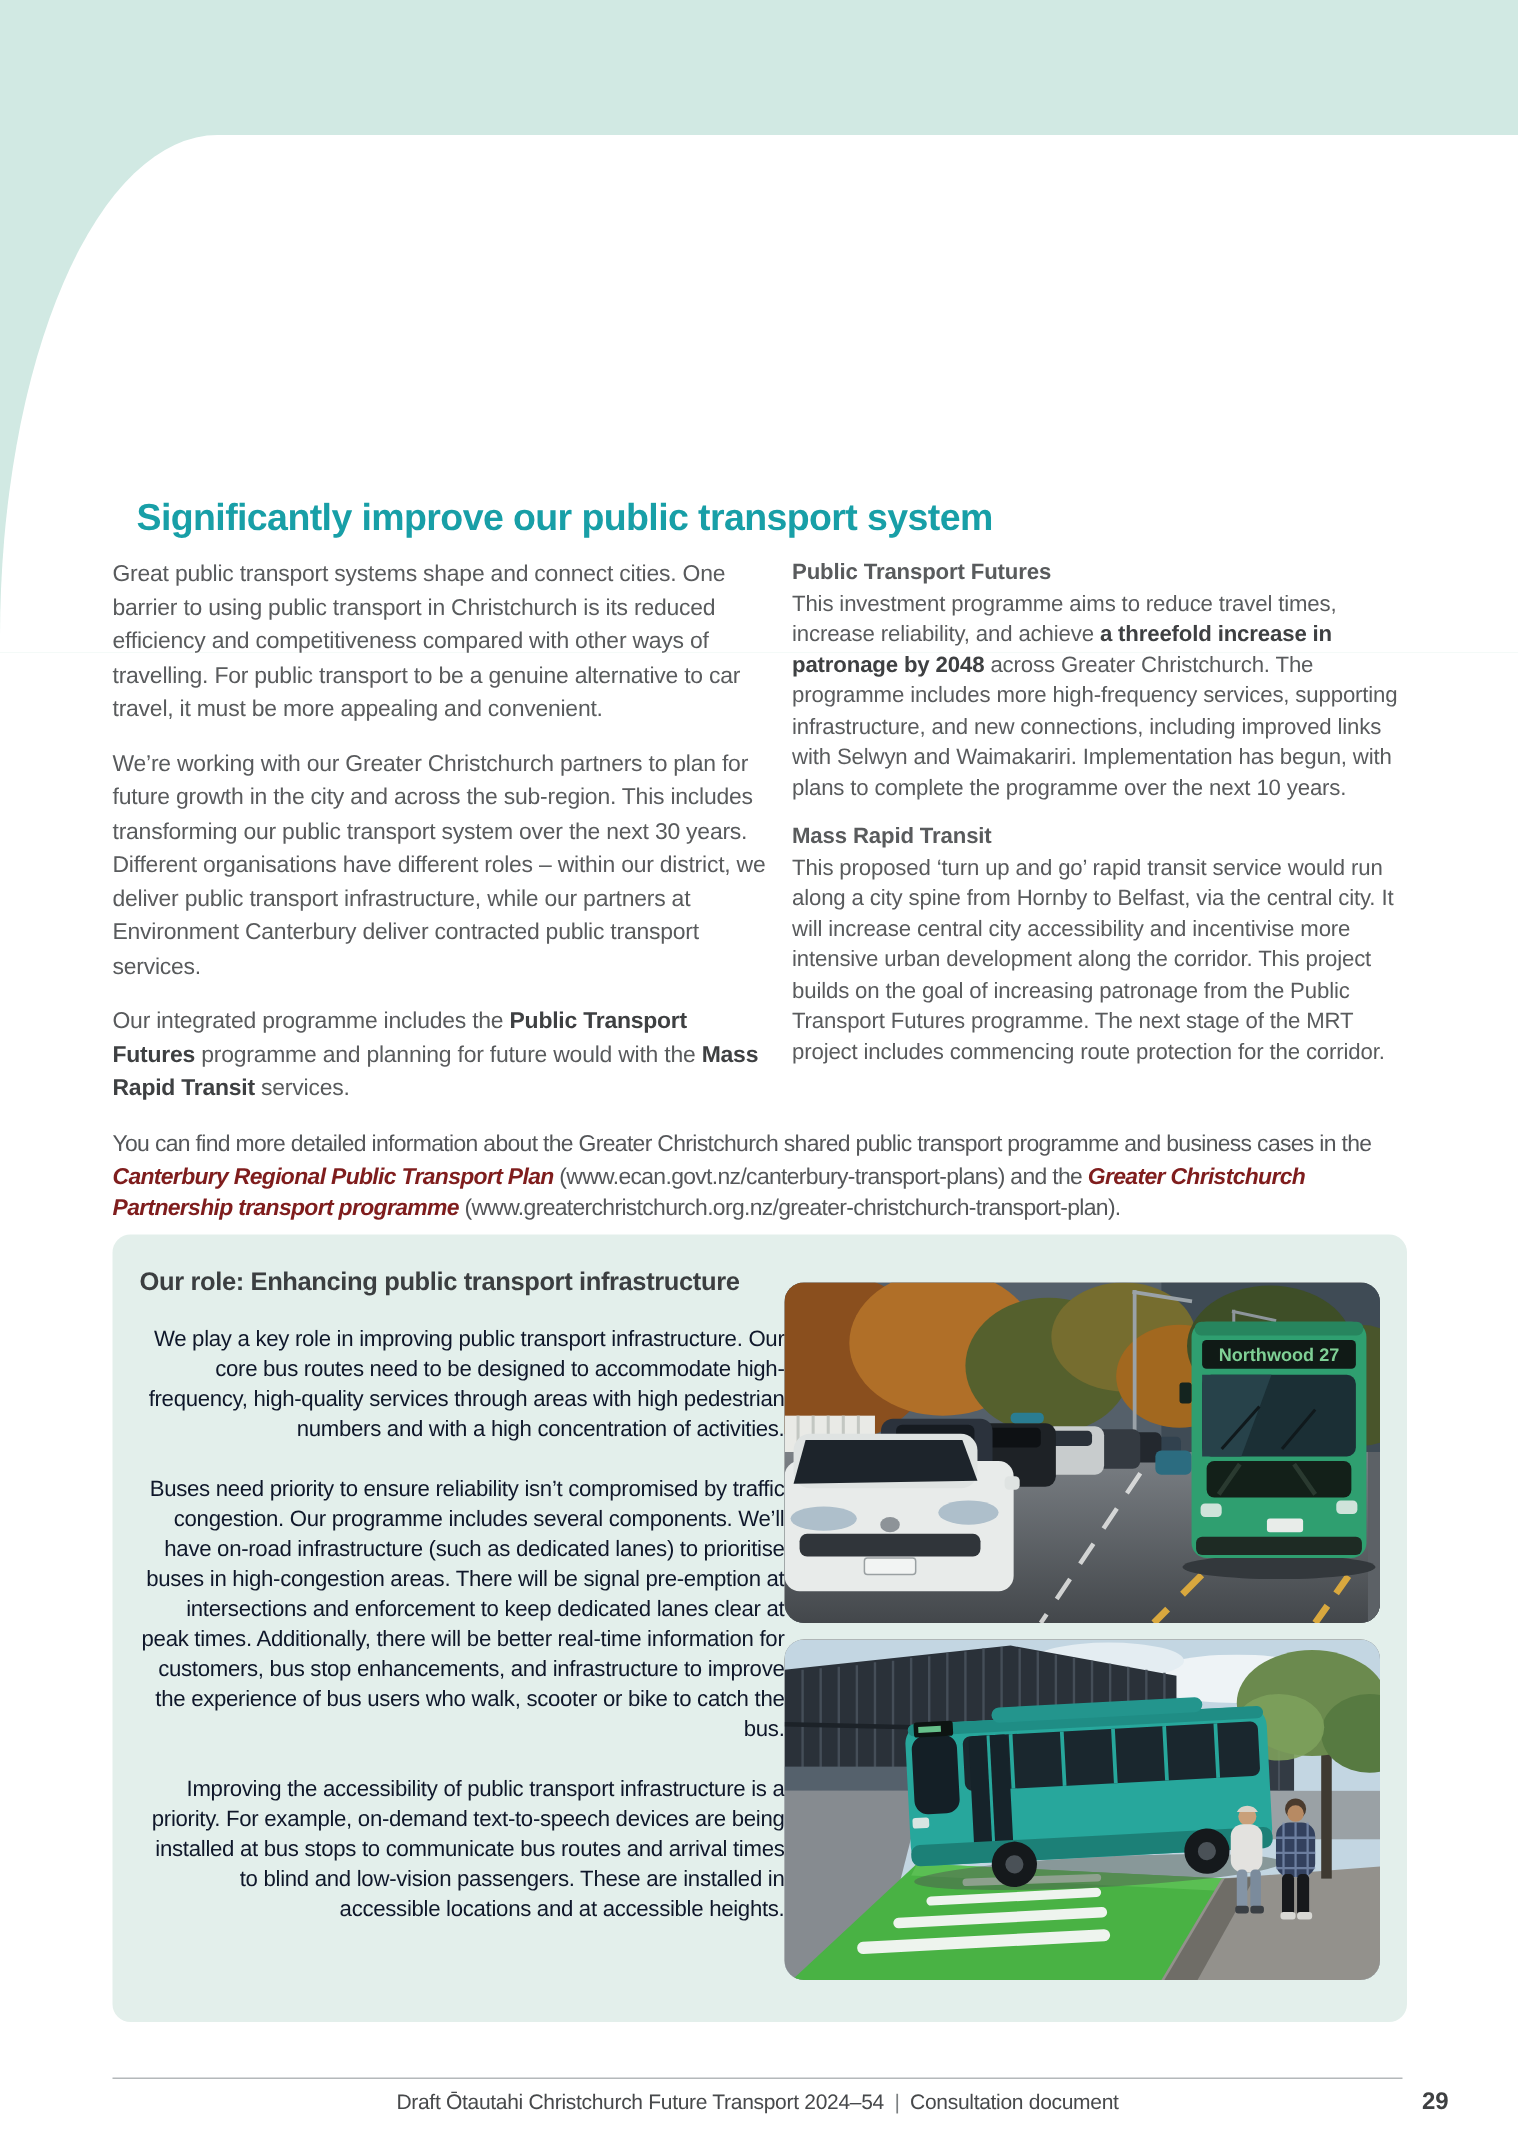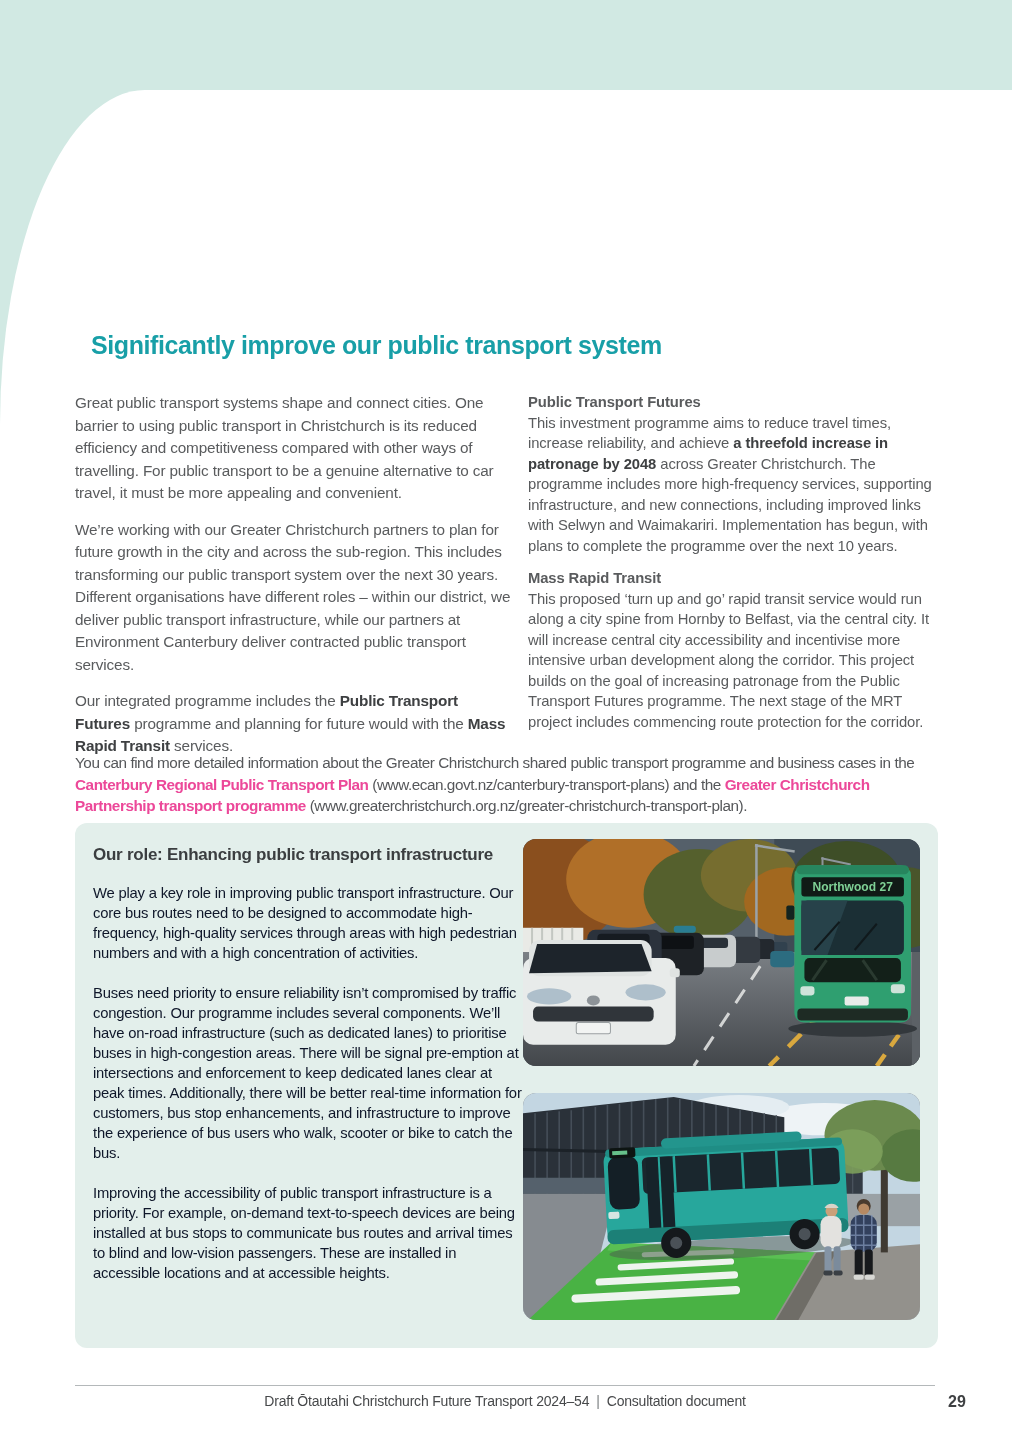"Great public transport systems shape" .col { margin-top: 20px -> none }
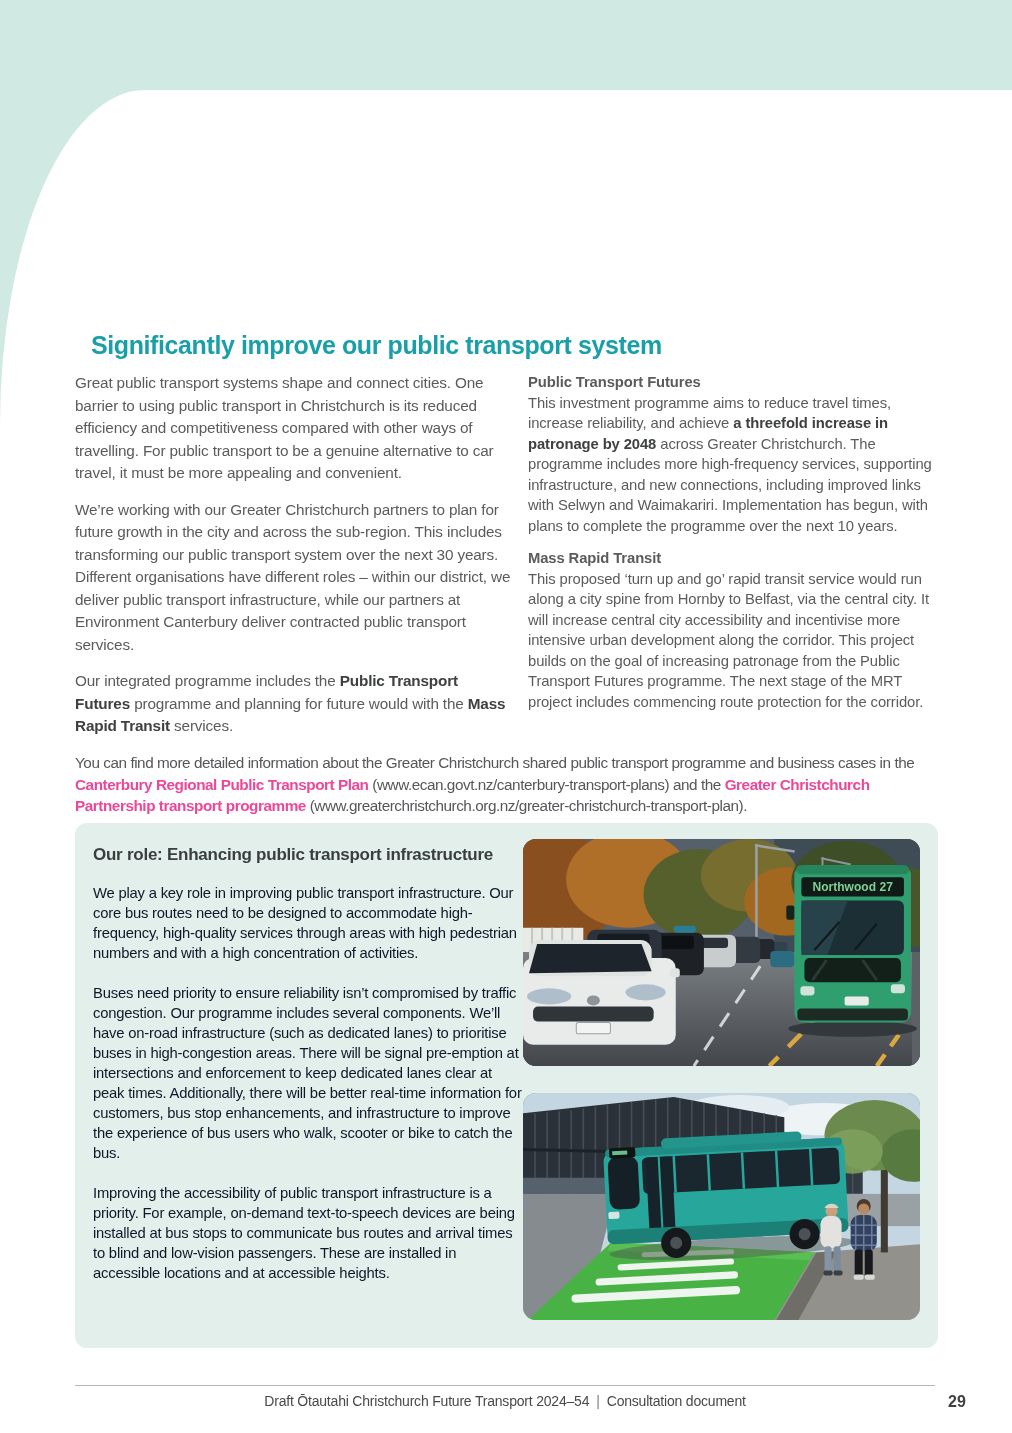"Canterbury Regional Public Transport" .note strong { color: #ec4899 -> #7f1d1d; font-style: none -> italic }
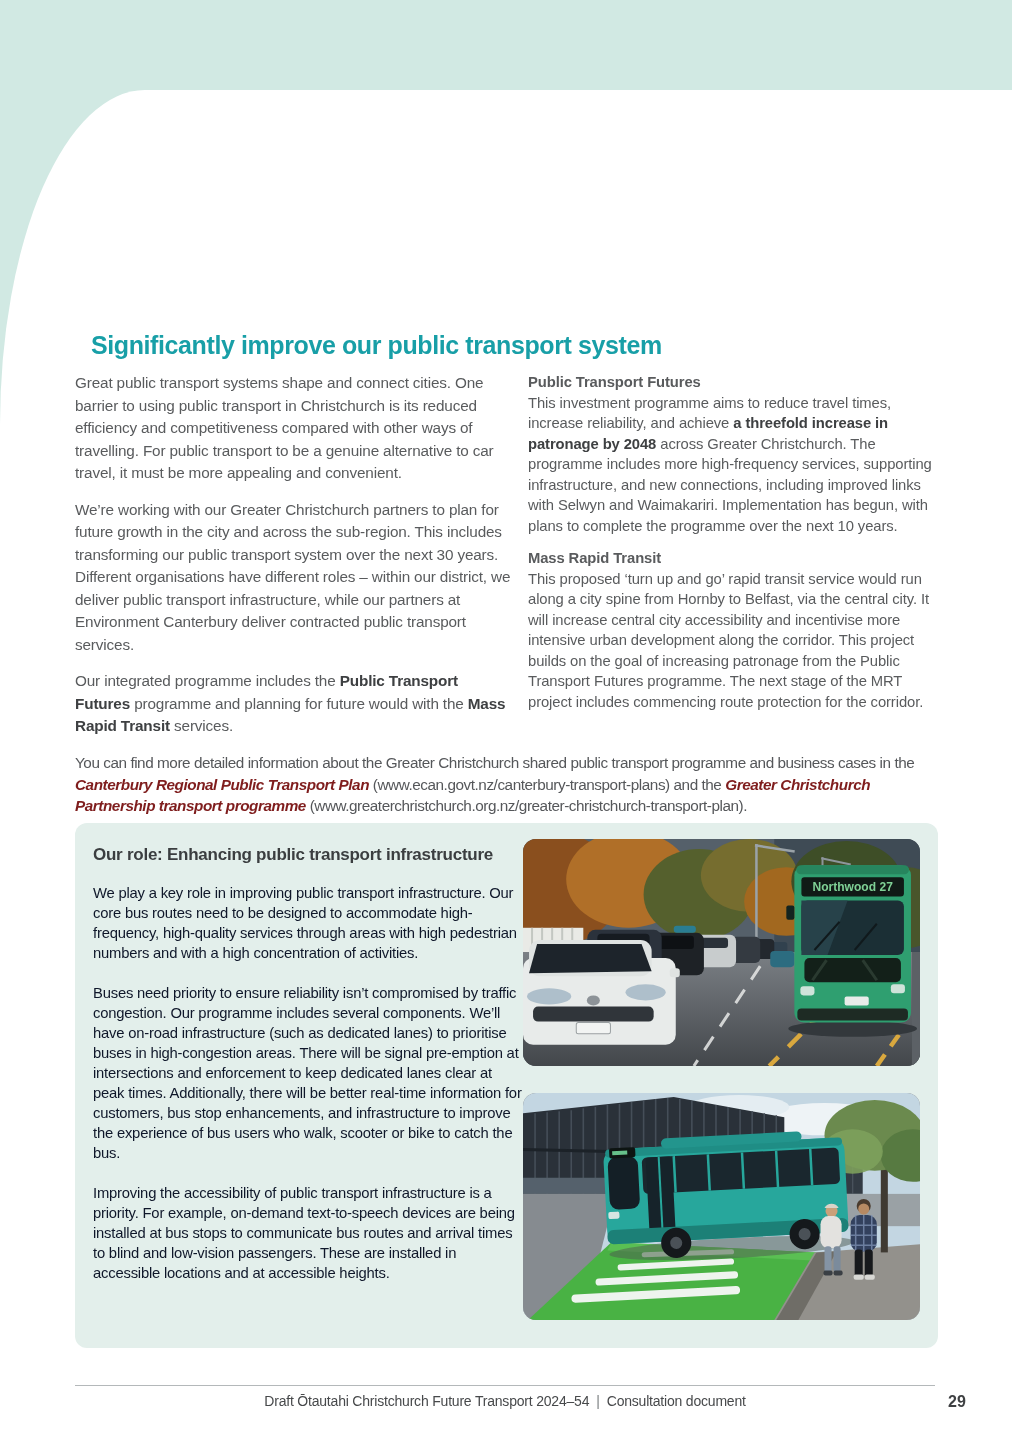"Our role: Enhancing public transport" .role-box { text-align: none -> right }
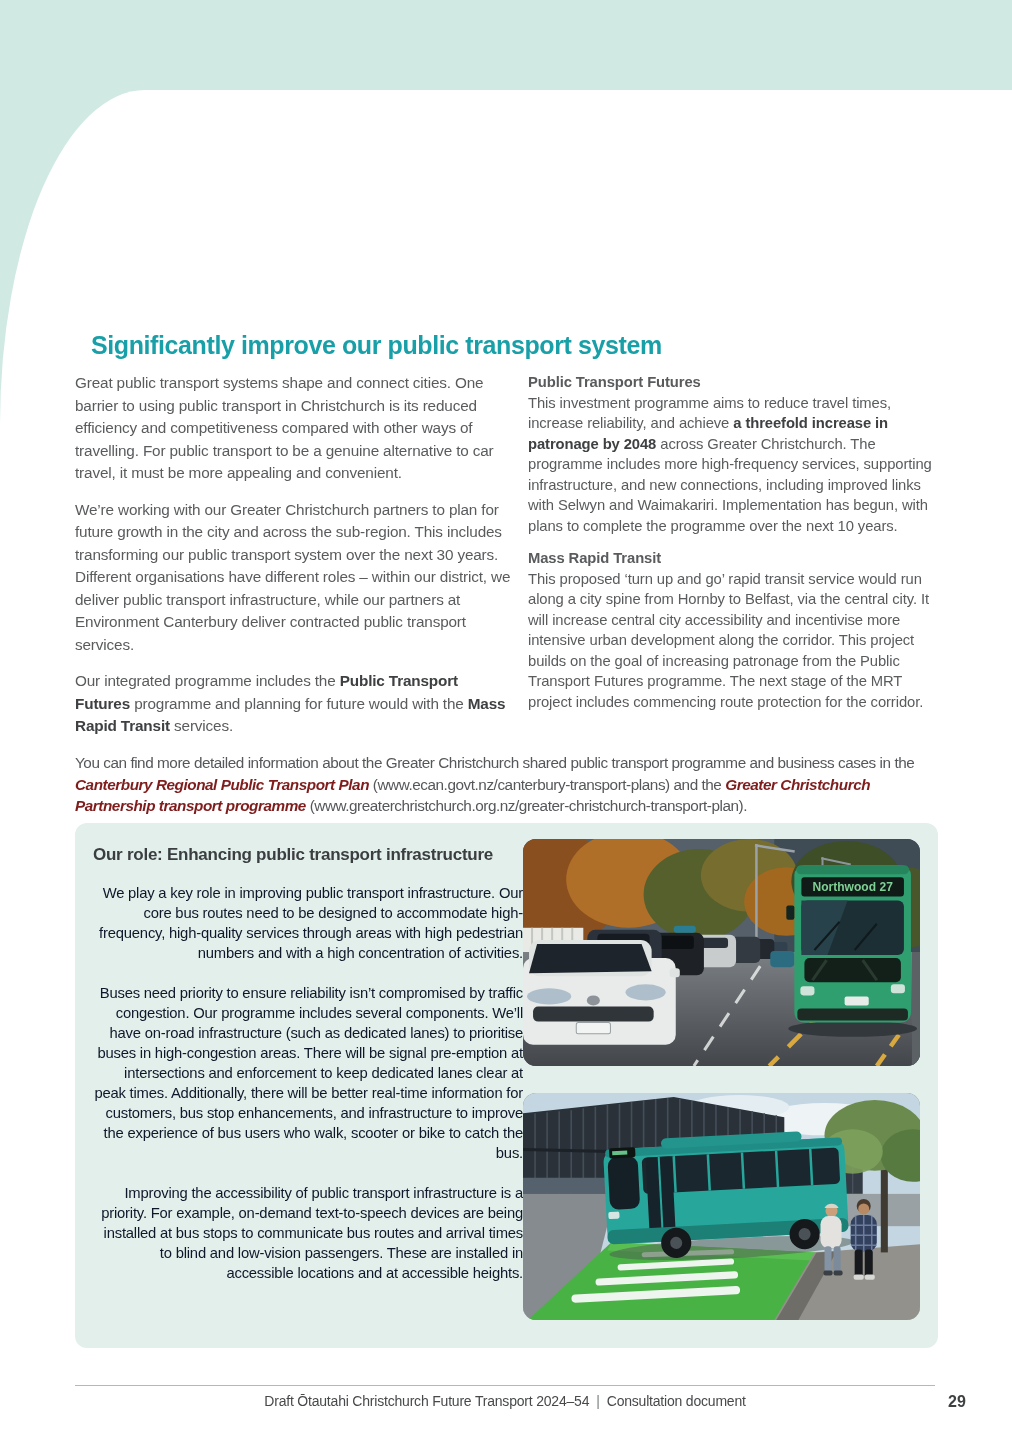"Northwood 27" .photo-1 { top: 16px -> 32px }
